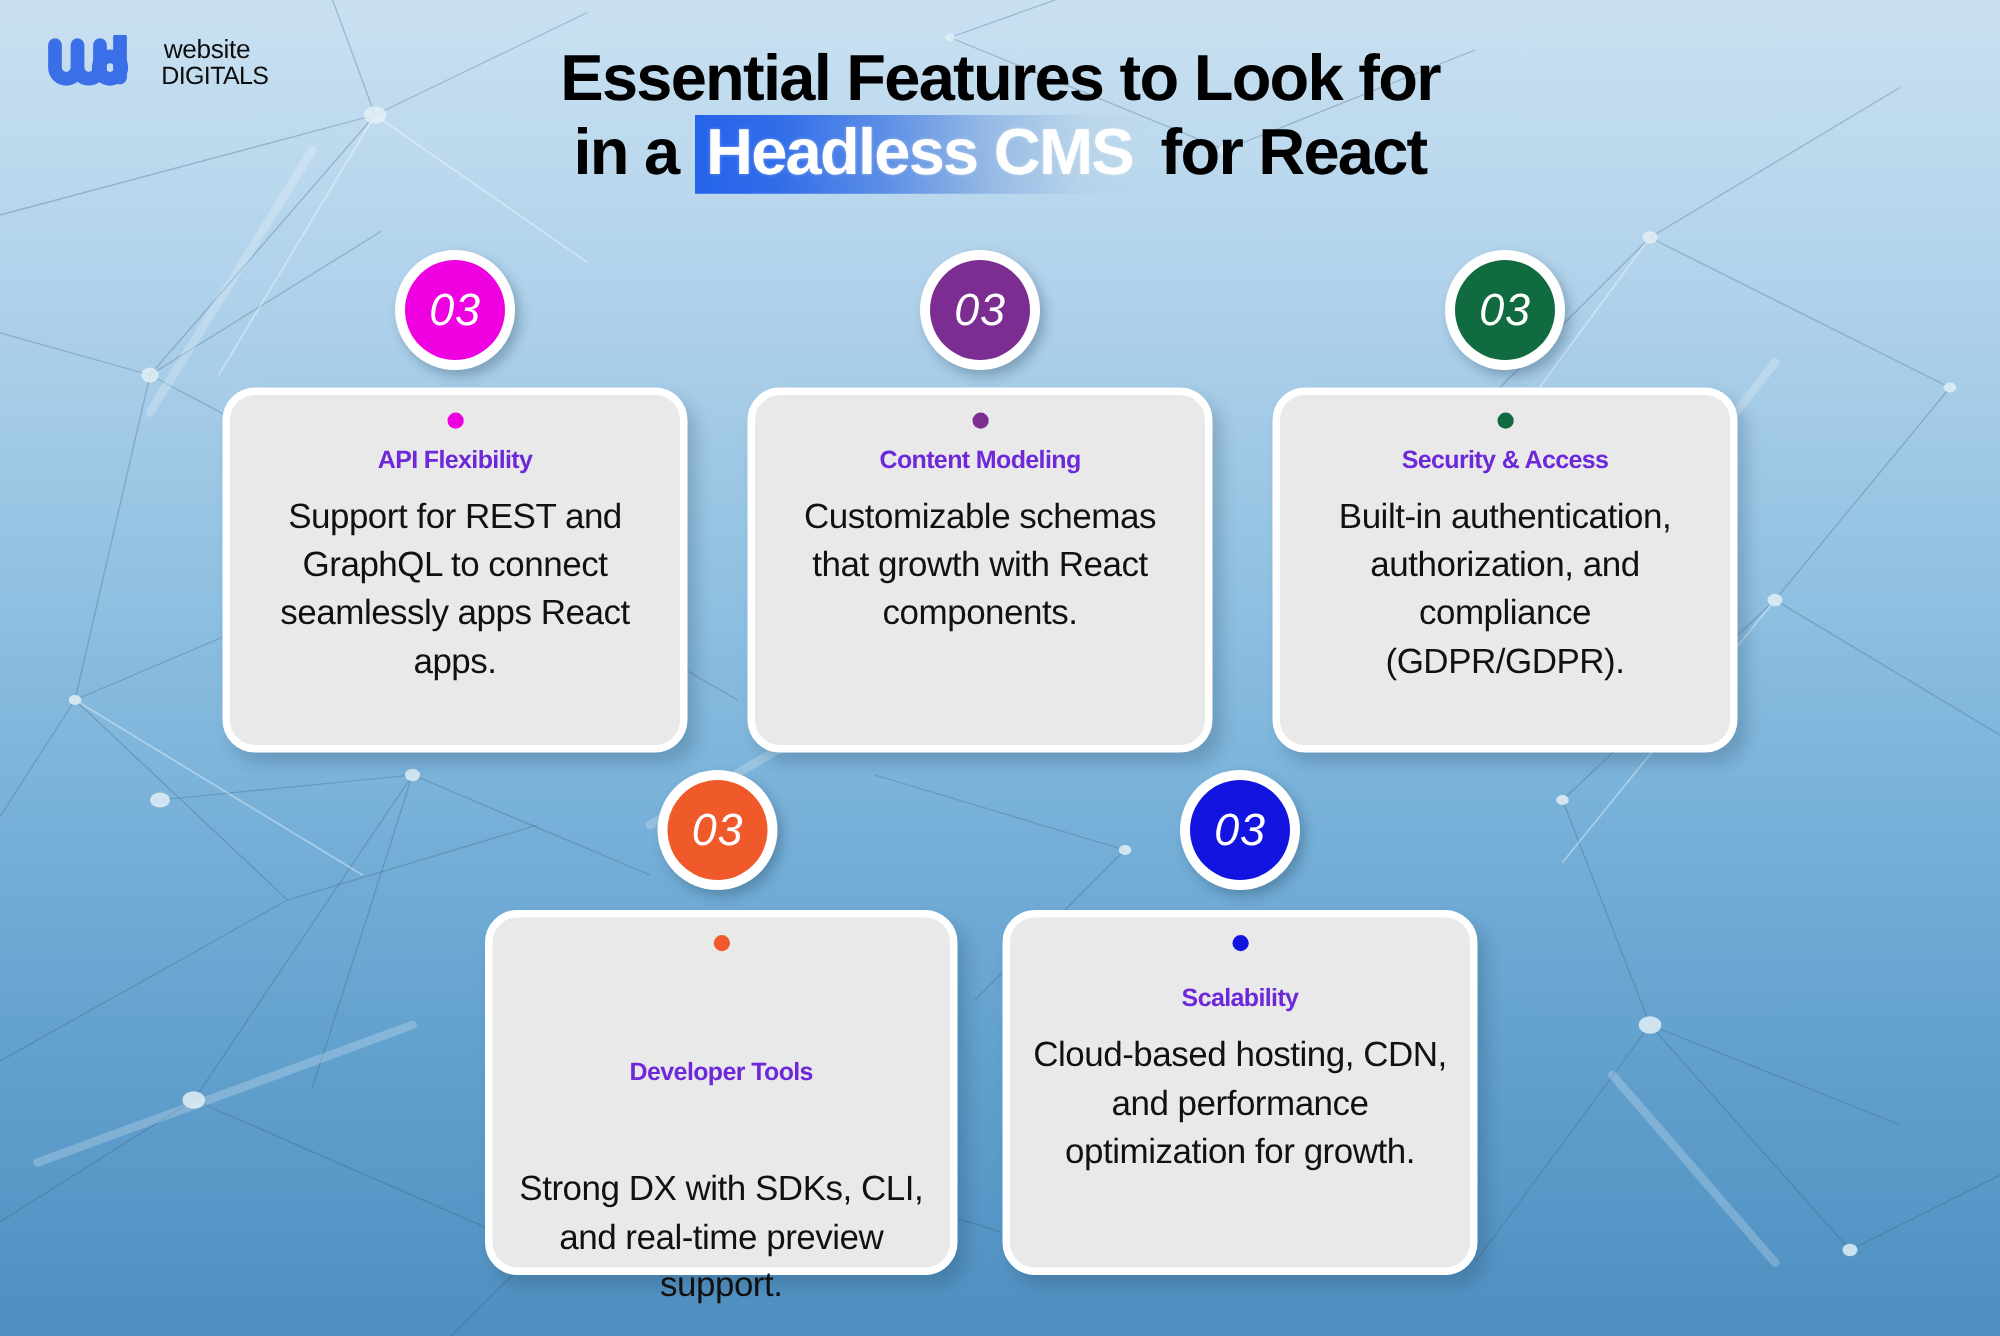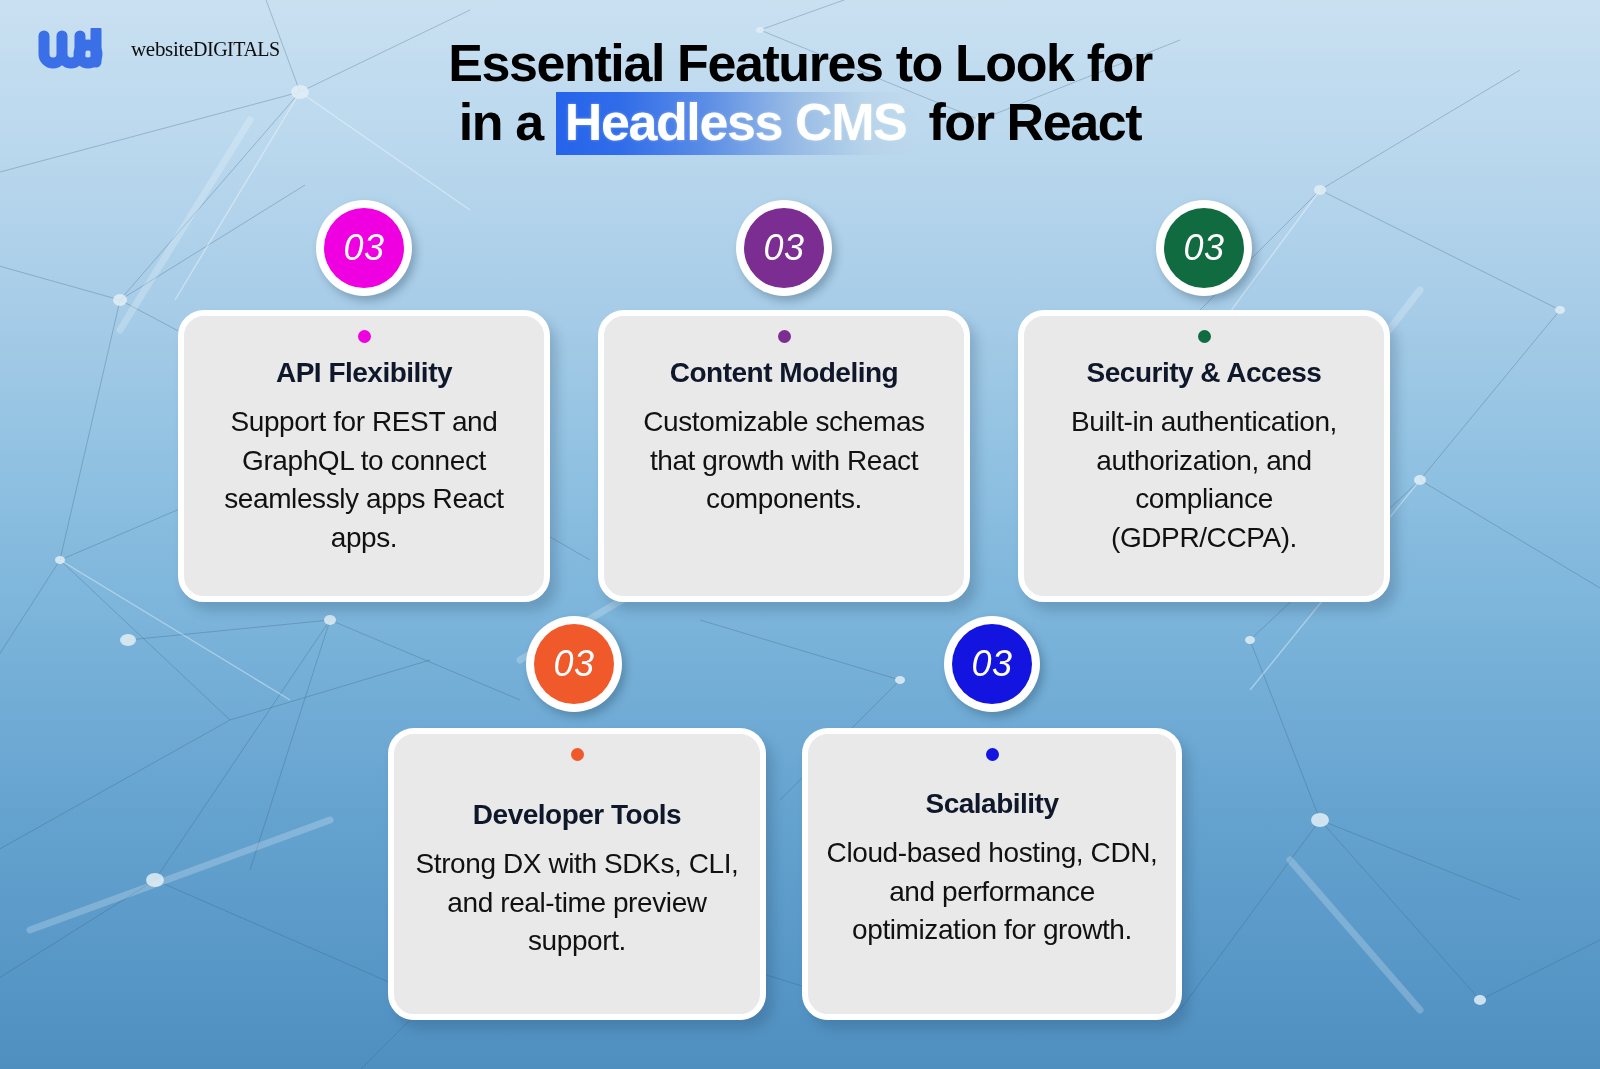"website" .logo-words { flex-direction: row -> column; font-family: Liberation Serif, serif -> none }
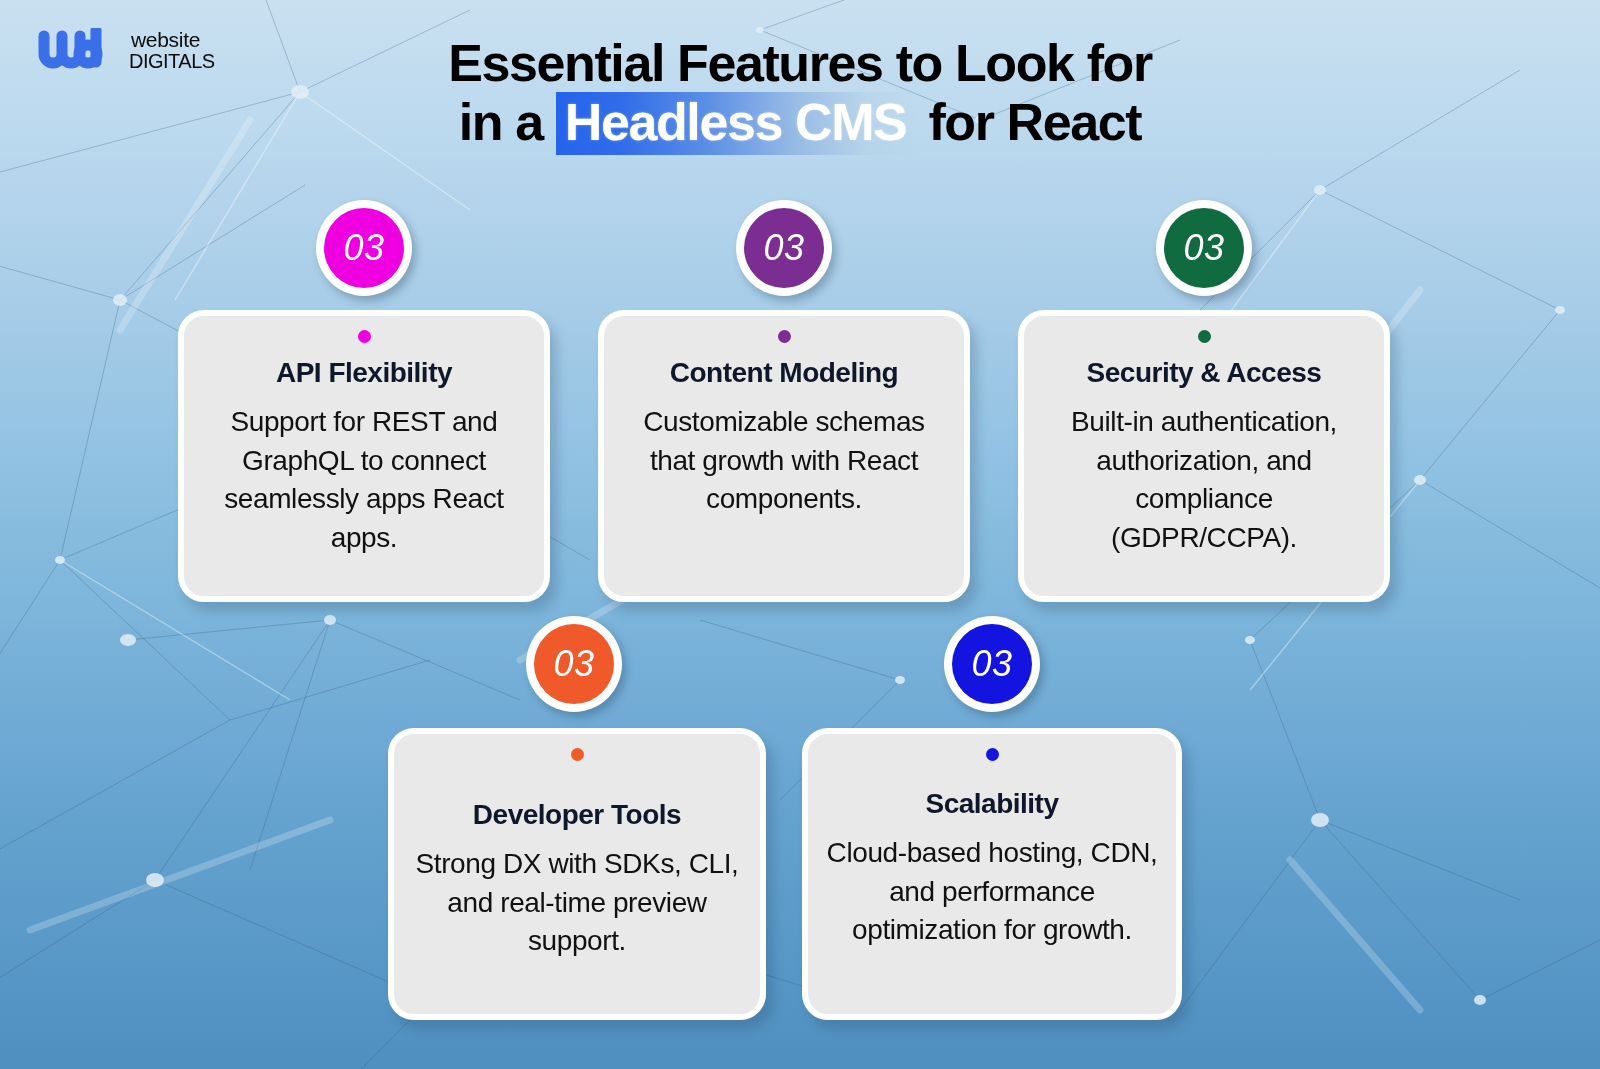"API Flexibility" .card-title { color: #0f172a -> #6d28d9; font-size: 28px -> 20px }
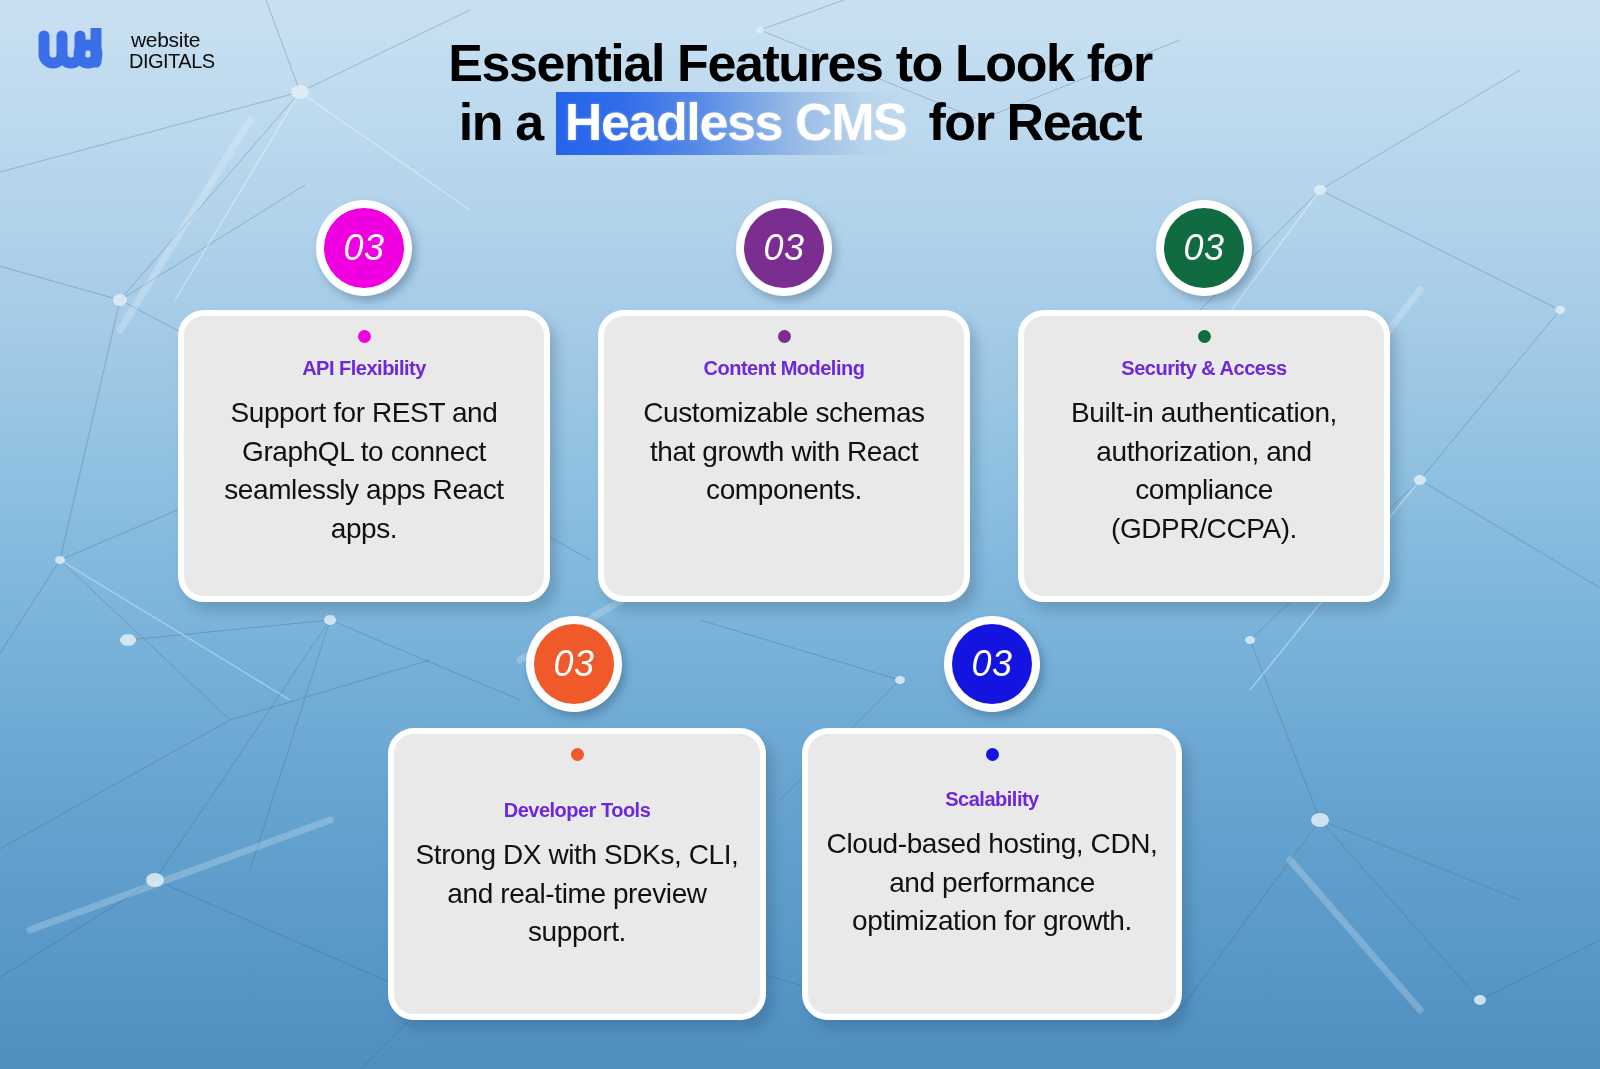"Built-in authentication, authorization," div.card-desc { text: GDPR/CCPA -> GDPR/GDPR }
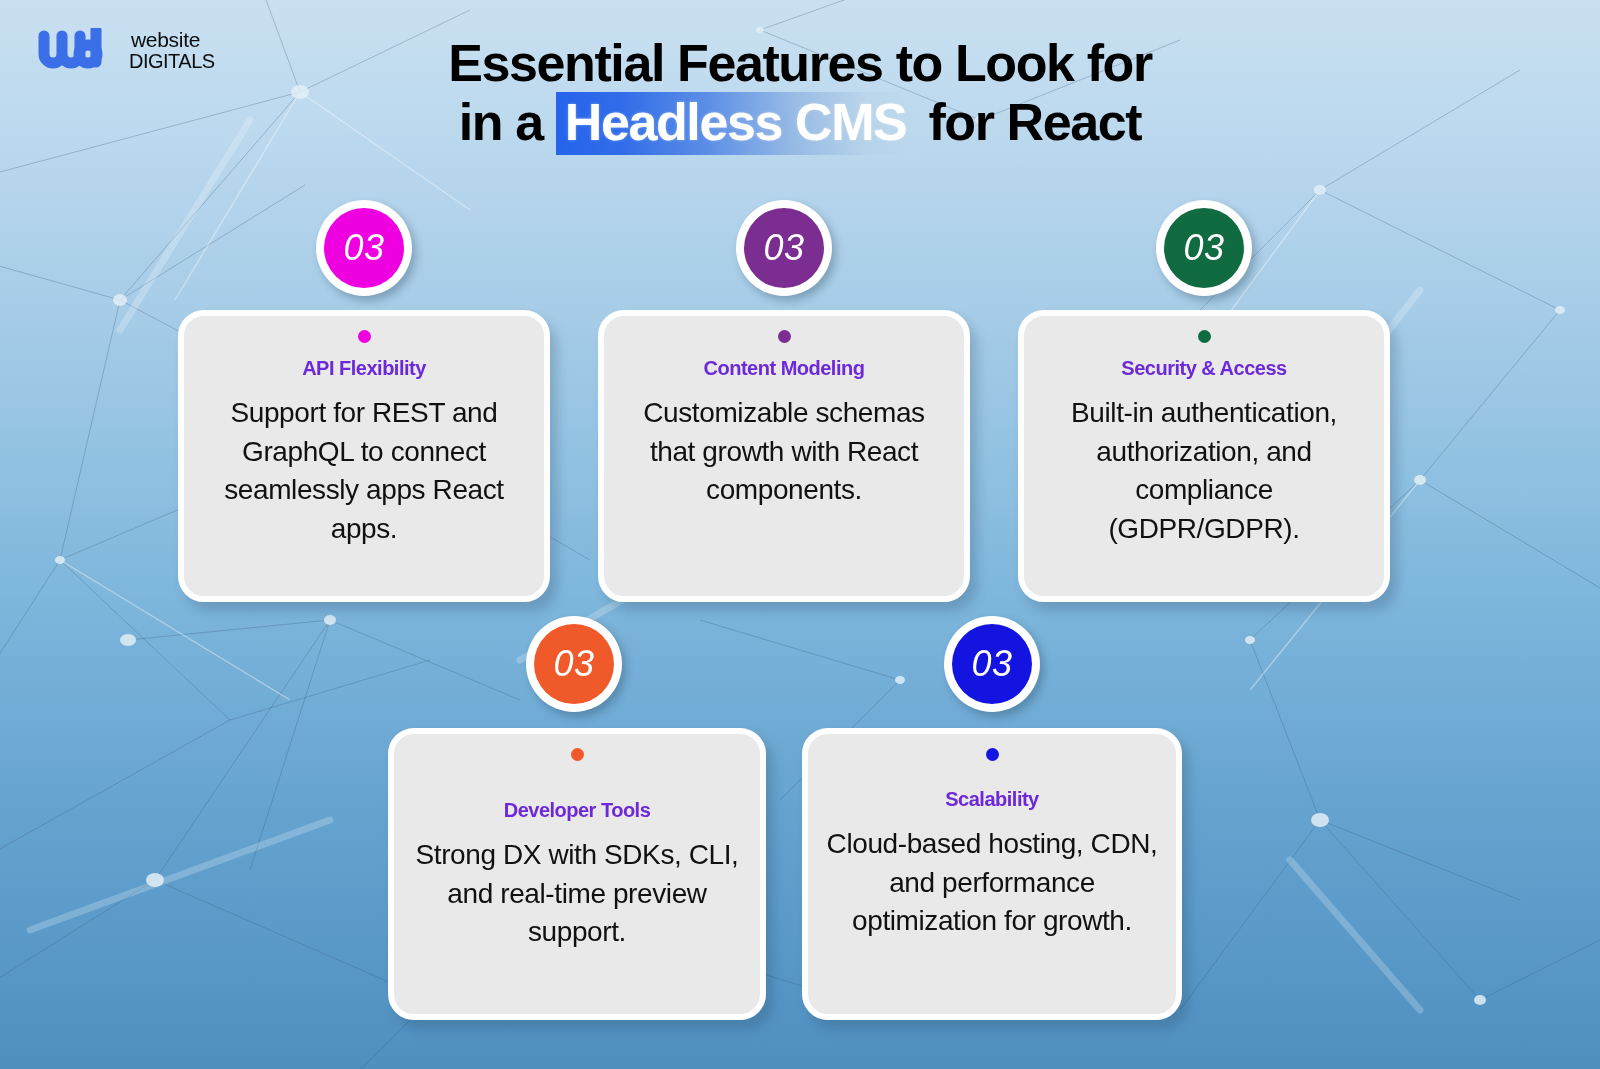"Developer Tools" div.card { gap: none -> 48px }
